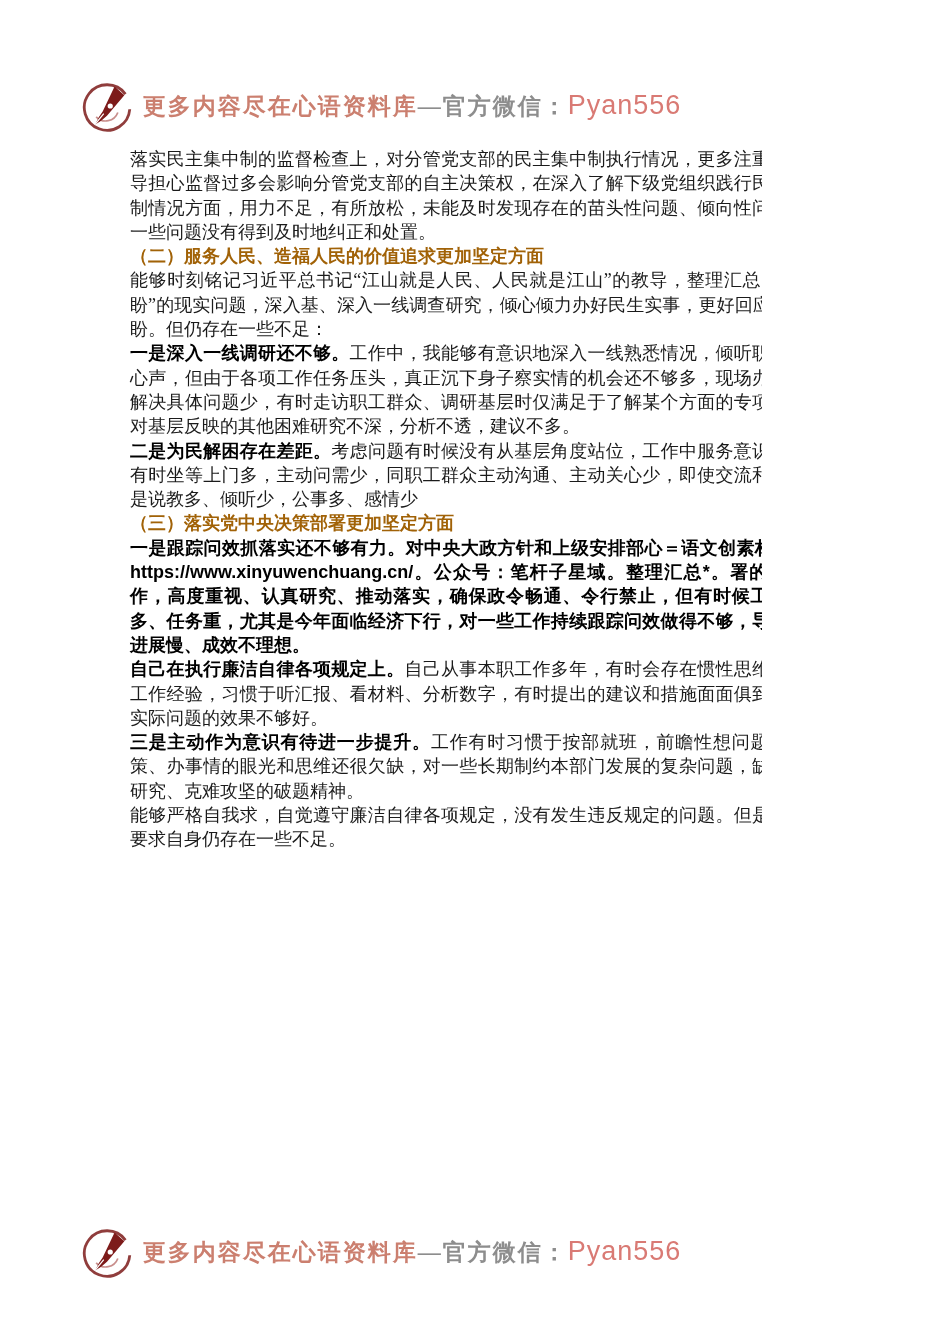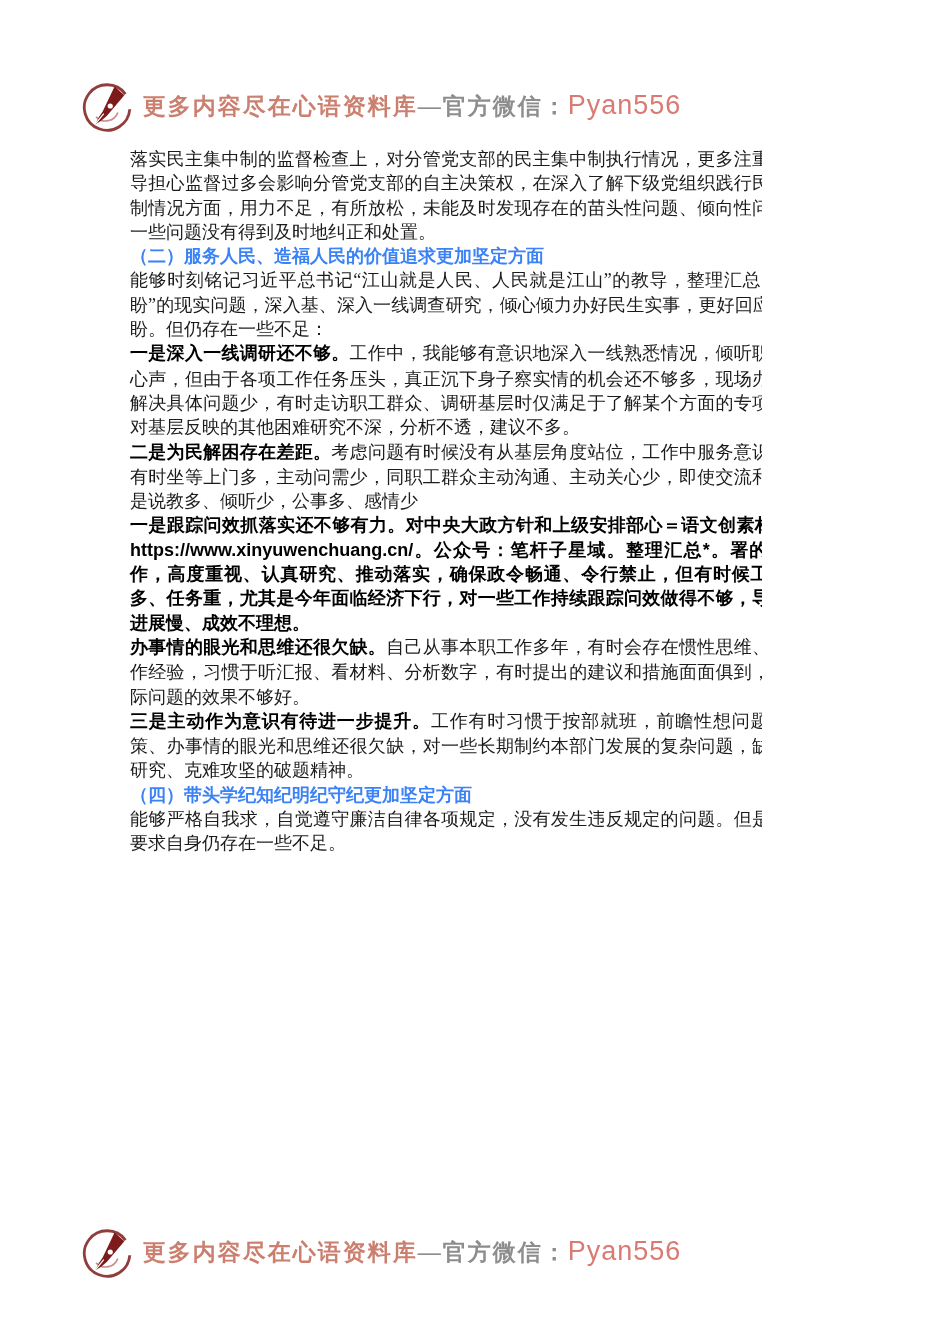"（二）服务人民、造福人民的价值追求更加坚定方面" .doc p.heading { color: #3b82f6 -> #a16207 }
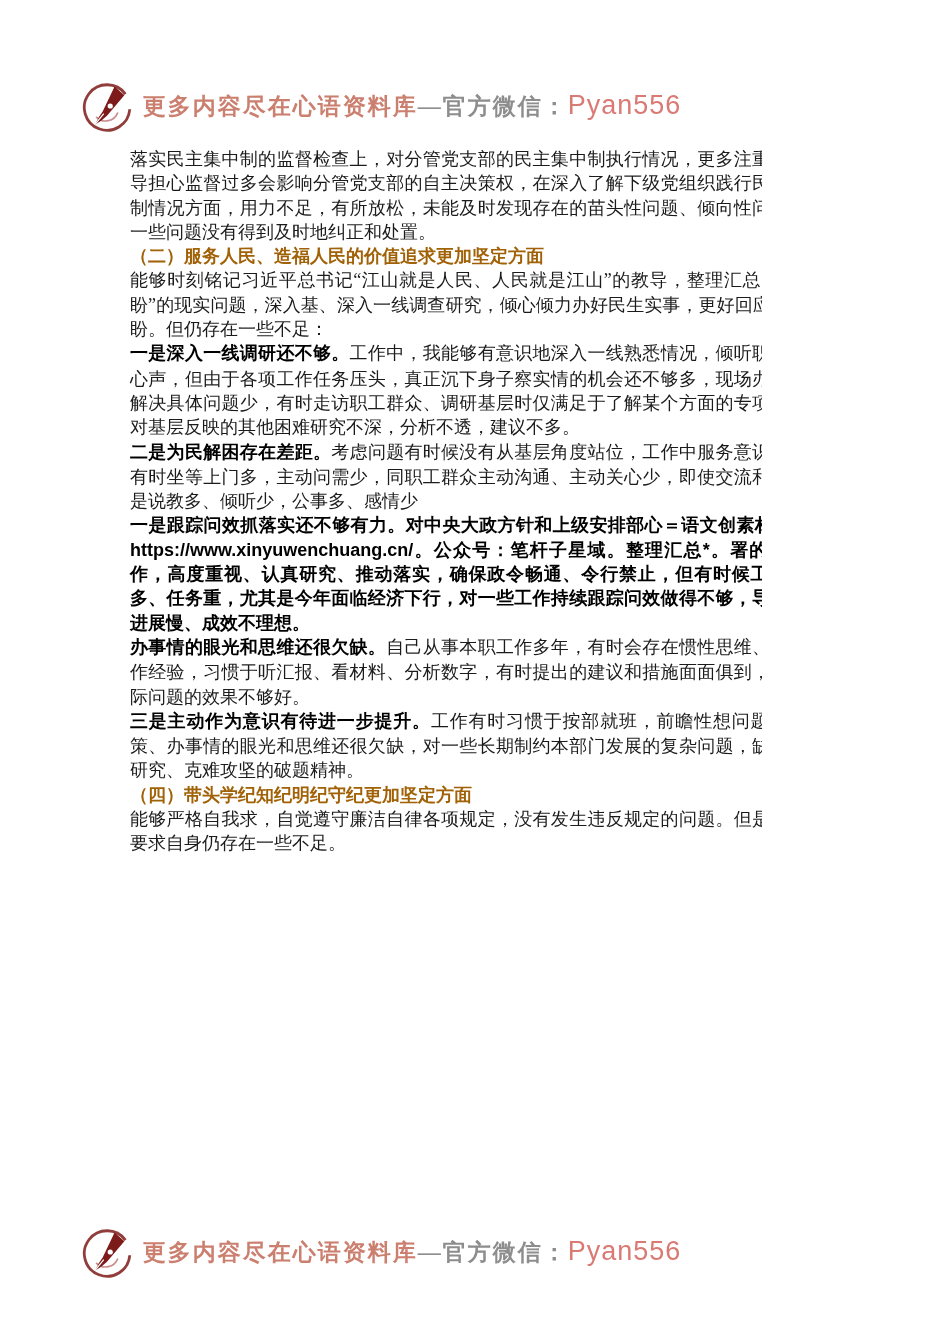"一是深入一线调研还不够。" .doc p.serif b { font-family: Liberation Mono, monospace -> Liberation Sans, sans-serif }
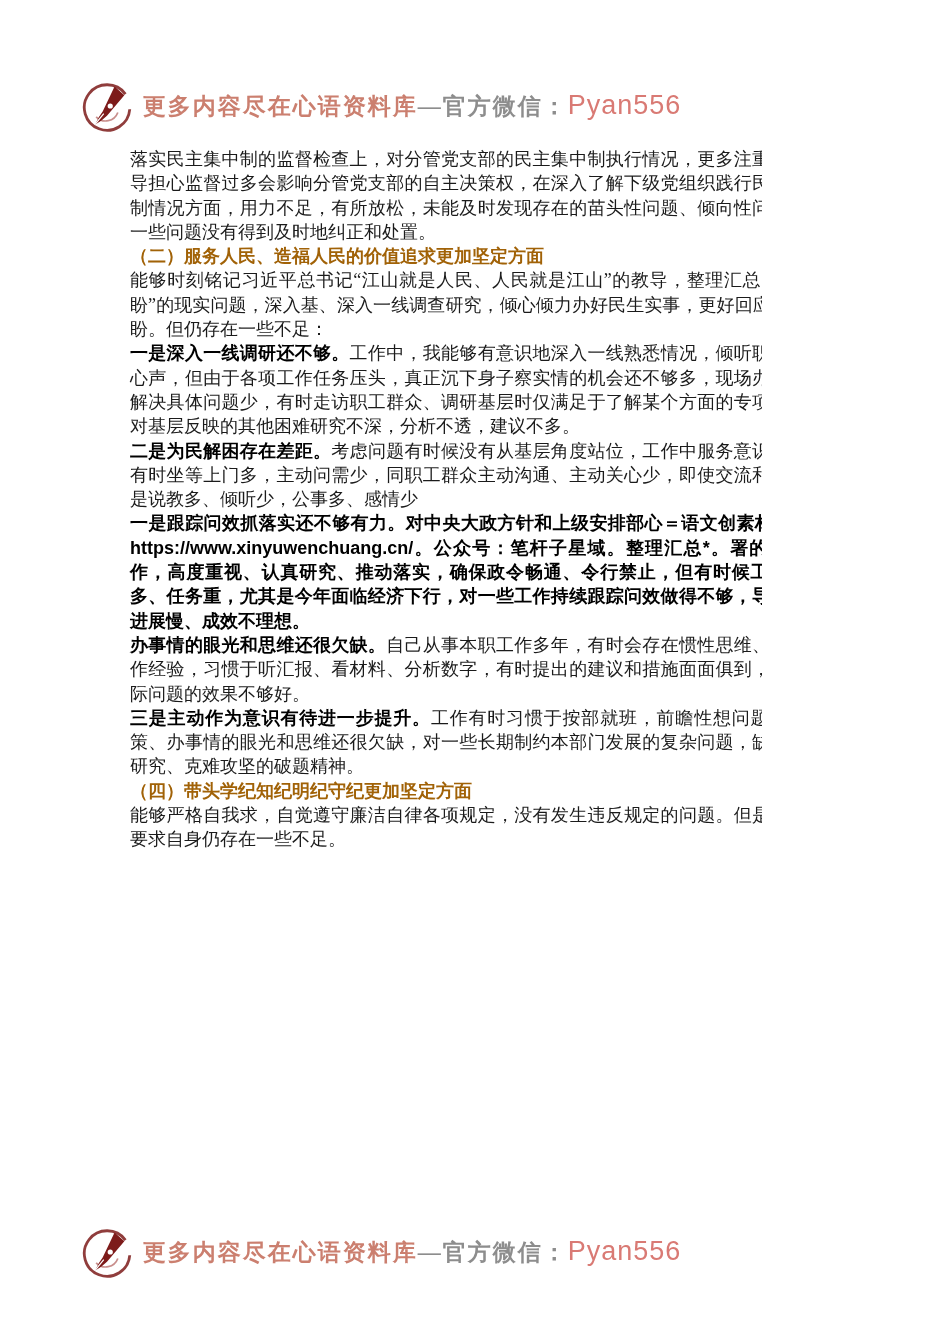"（三）落实党中央决策部署更加坚定方面" p.heading { html: none -> <p>（三）落实党中央决策部署更加坚定方面</p> }
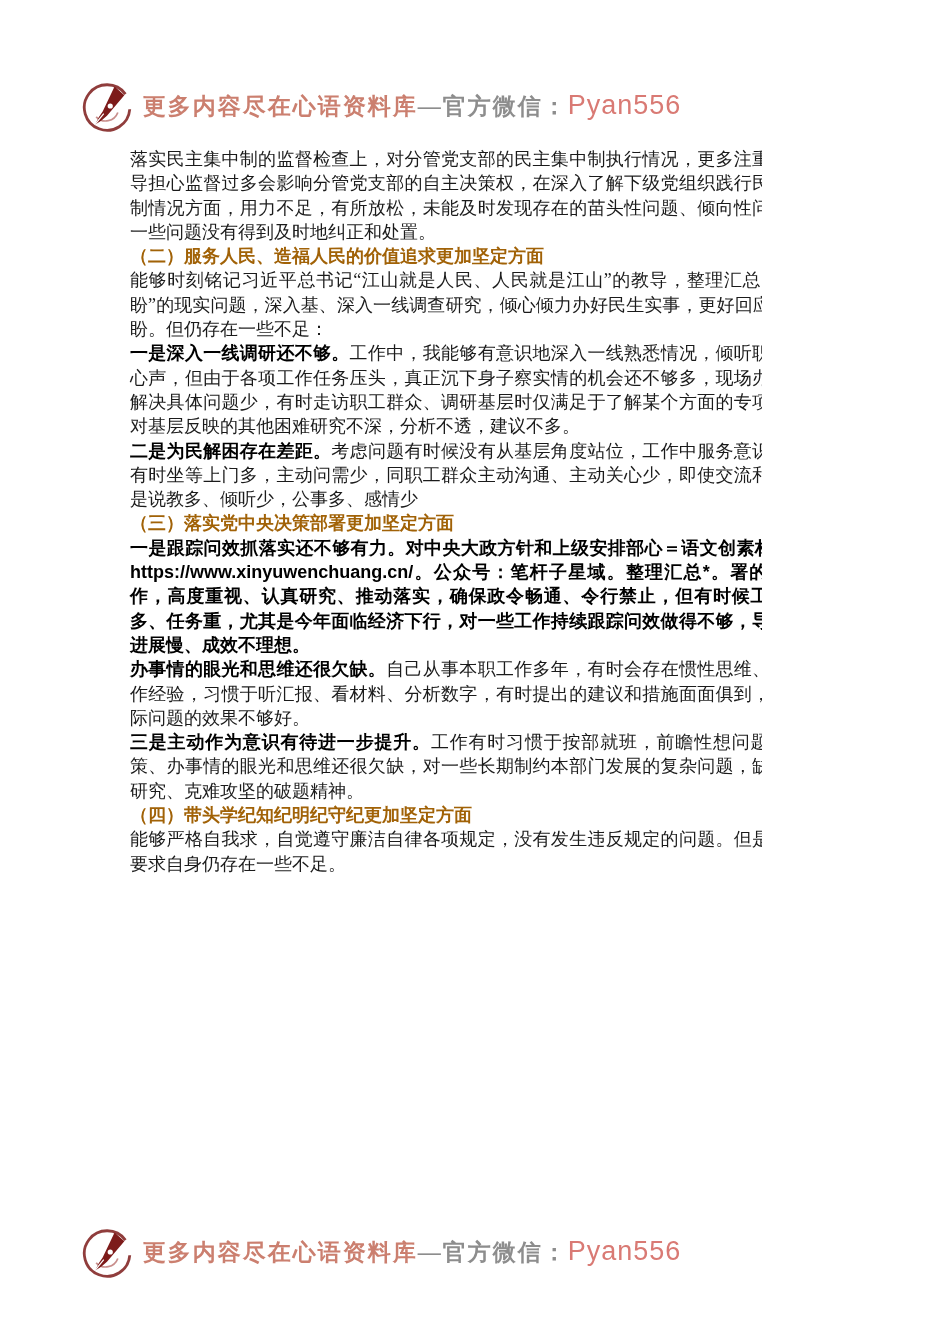"办事情的眼光和思维还很欠缺。" b { text: 办事情的眼光和思维还很欠缺 -> 自己在执行廉洁自律各项规定上 }
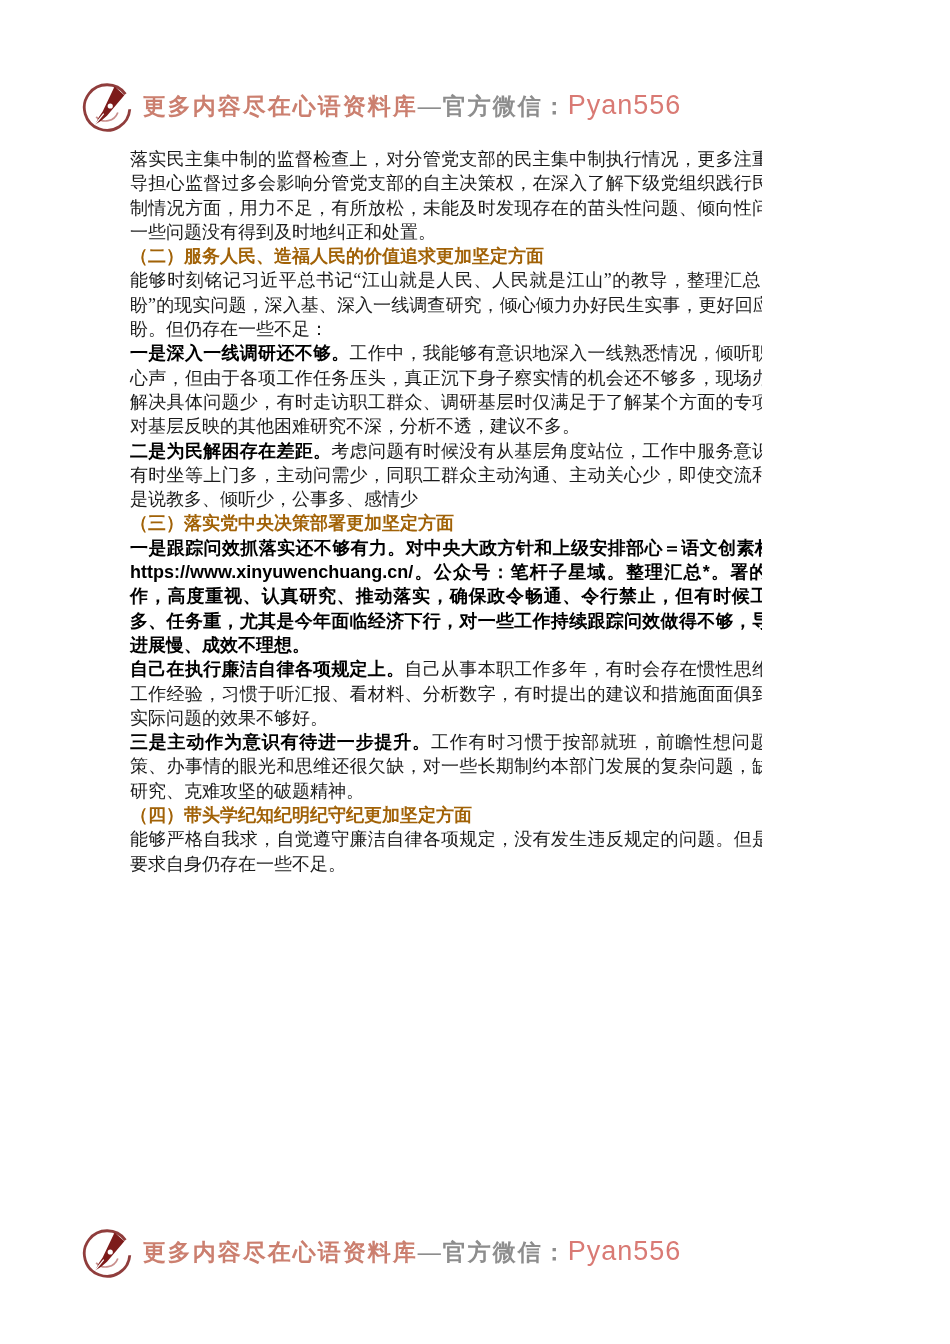"（四）带头学纪知纪明纪守纪更加坚定方面" p.heading { html: <p>（四）带头学纪知纪明纪守纪更加坚定方面</p> -> none }
